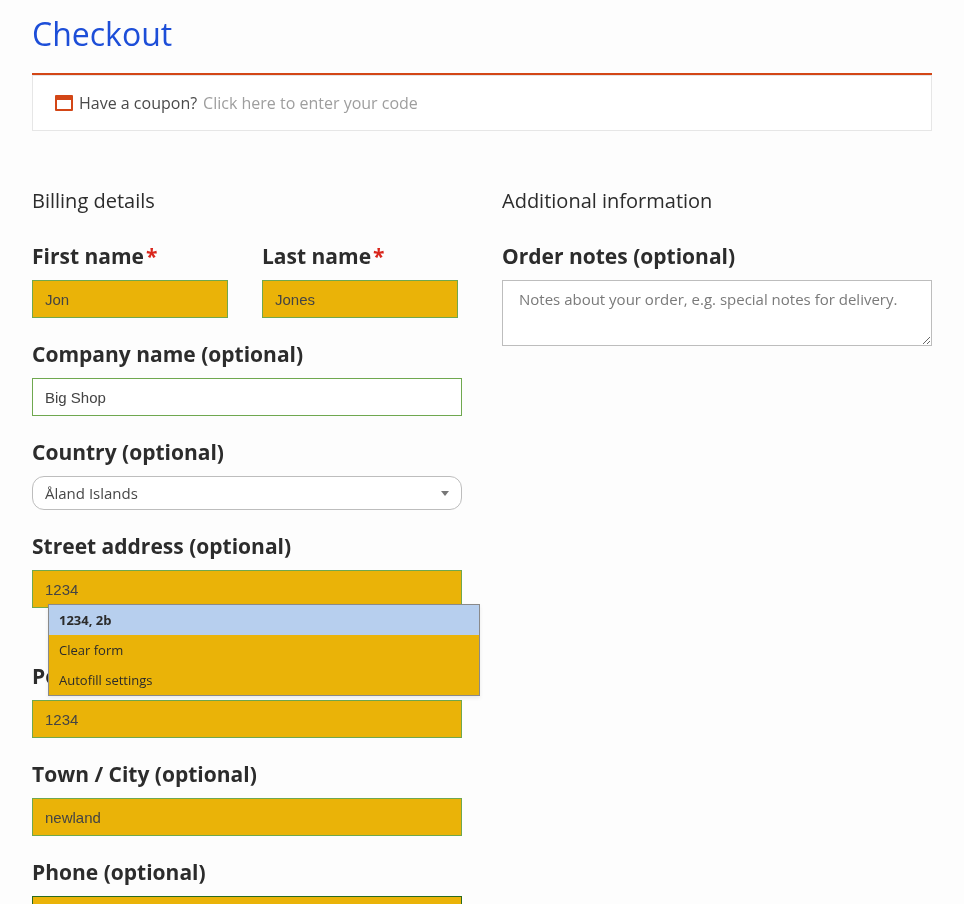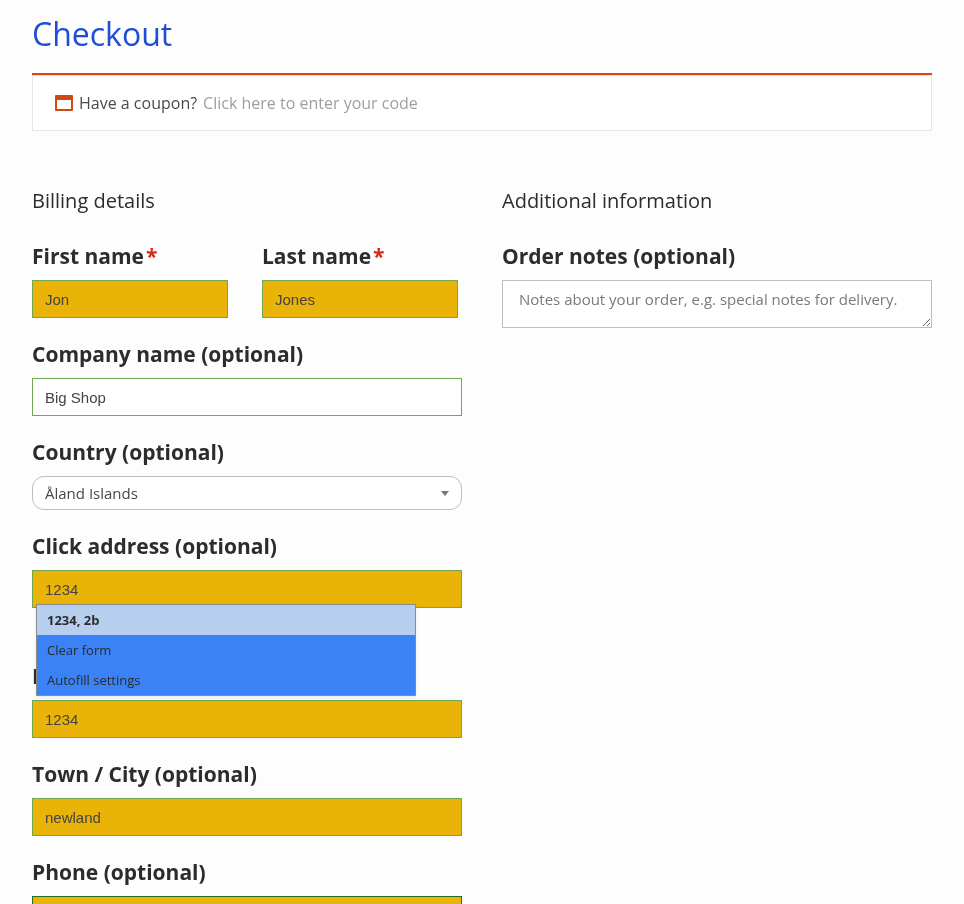"Notes about your order, e.g." textarea.notes { height: 48px -> 66px }
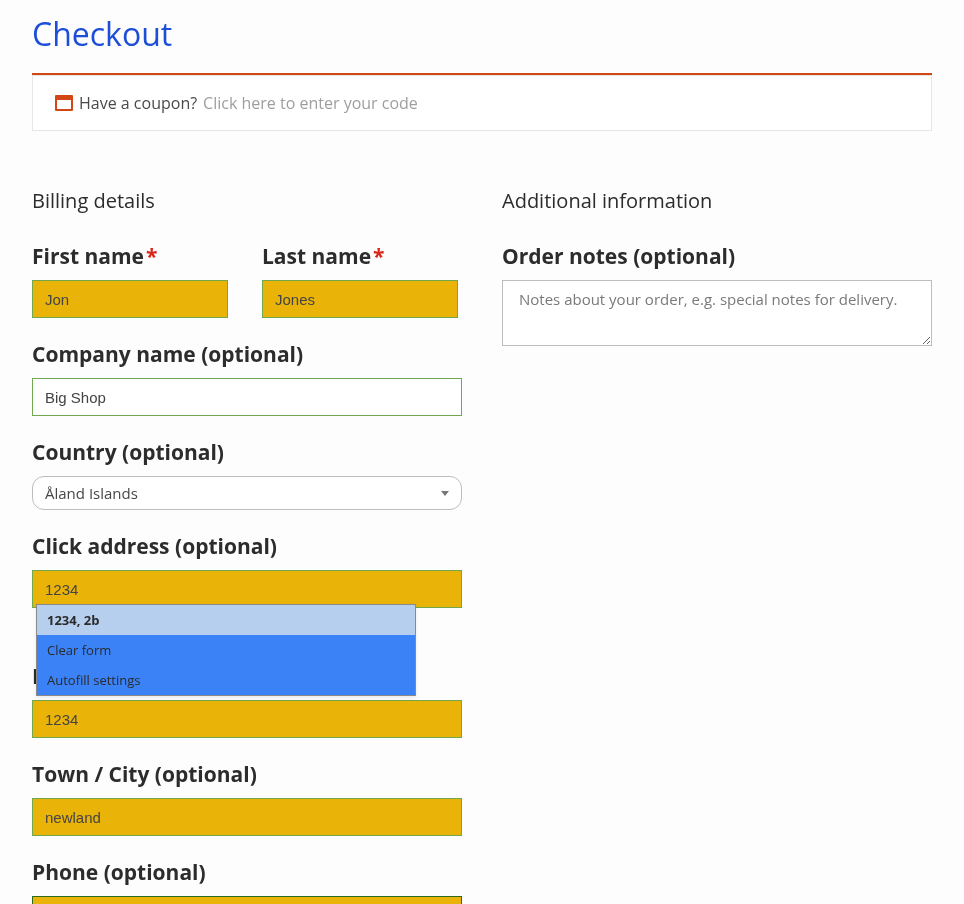"Click address (optional)" label.fld-label { text: Click -> Street }
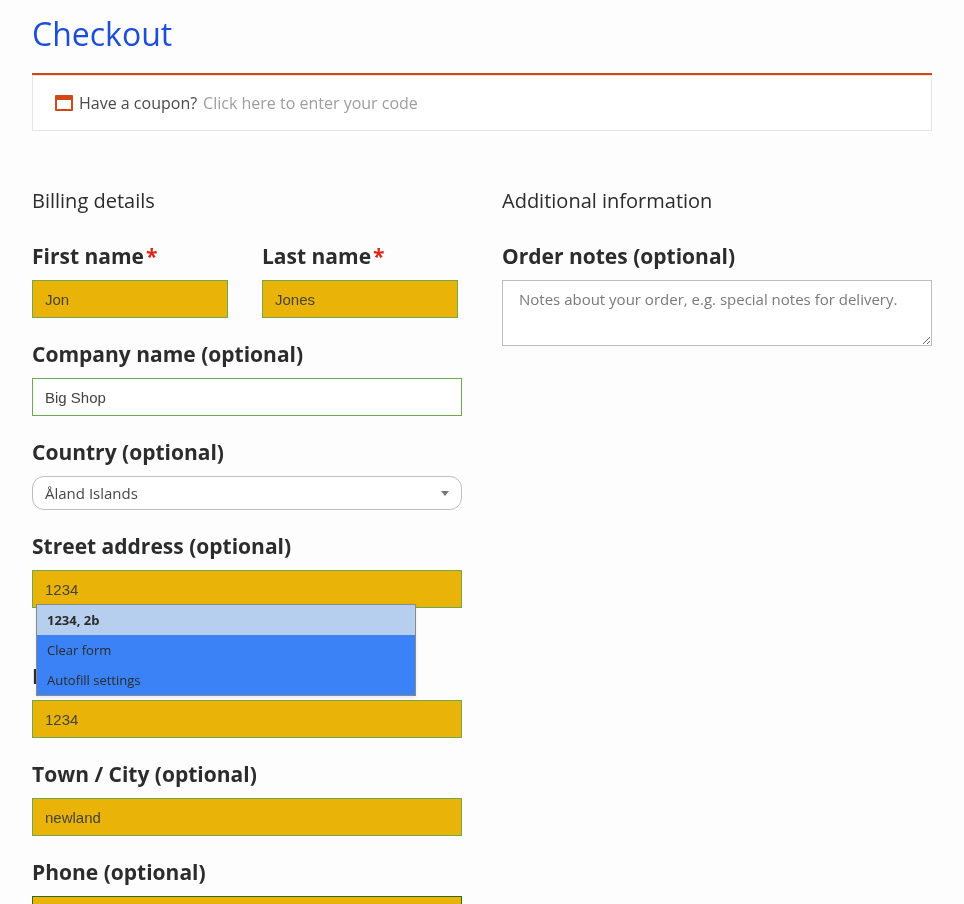"1234, 2b" .autofill-popup { background: #3b82f6 -> #eab308; left: 4px -> 16px; width: 380px -> 432px }
